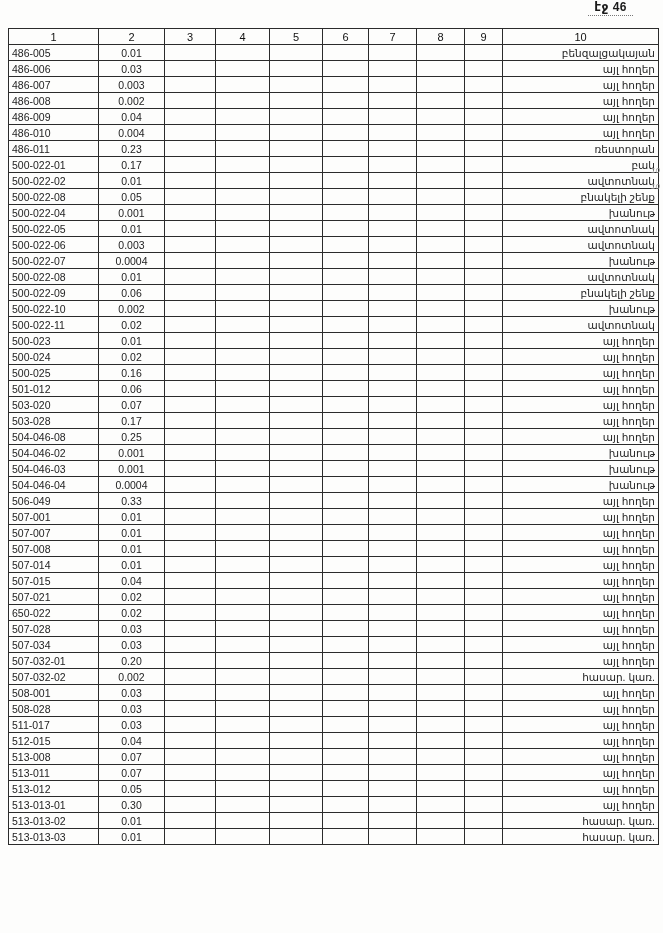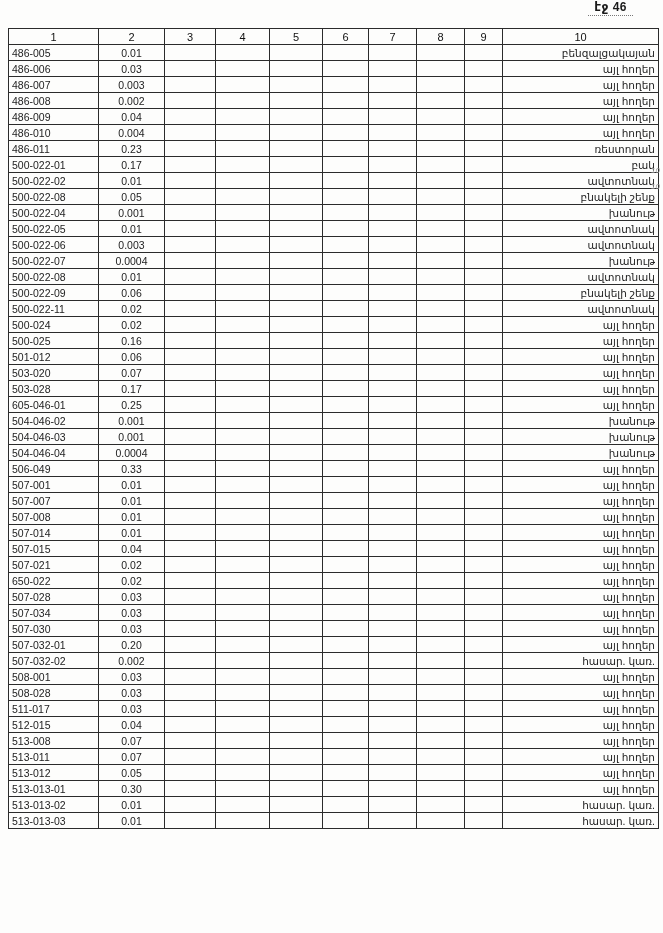"500-022-10" tr { html: none -> <tr> <td>500-022-10</td> <td>0.002</td> <td></td> <td></td> <td></td> <td></td> <td></td> <td></td> <td></td> <td>խանութ</td> </tr> }
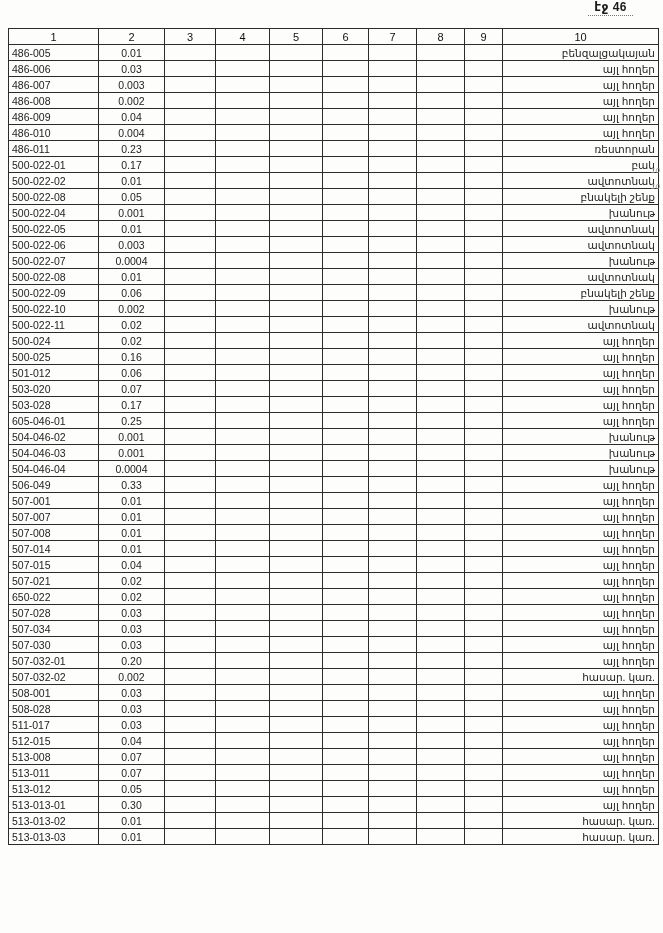"500-023" tr { html: none -> <tr> <td>500-023</td> <td>0.01</td> <td></td> <td></td> <td></td> <td></td> <td></td> <td></td> <td></td> <td>այլ հողեր</td> </tr> }
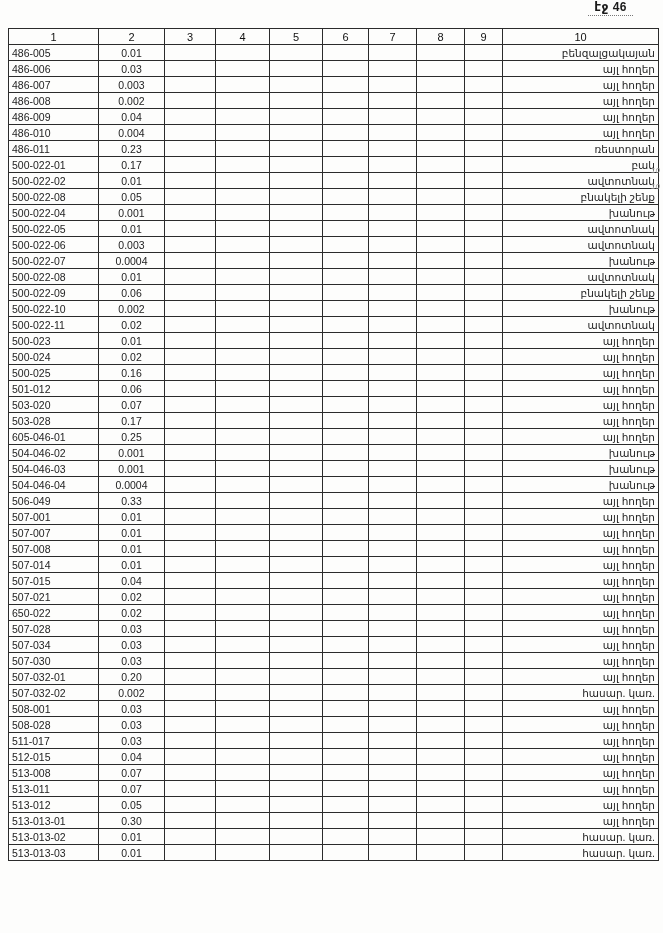"605-046-01" td.c1 { text: 605-046-01 -> 504-046-08 }
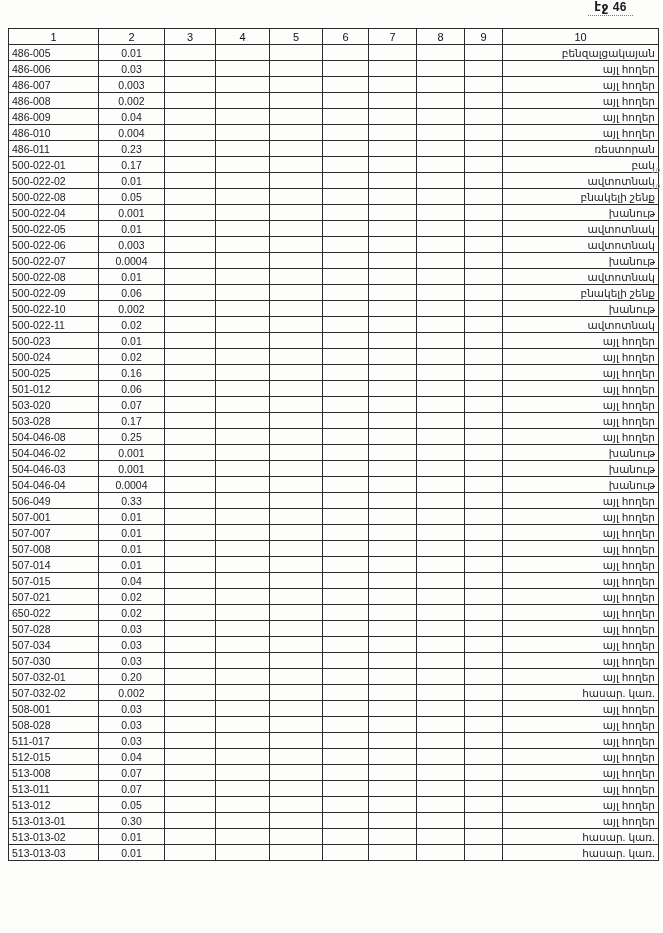"507-030" tr { html: <tr> <td>507-030</td> <td>0.03</td> <td></td> <td></td> <td></td> <td></td> <td></td> <td></td> <td></td> <td>այլ հողեր</td> </tr> -> none }
